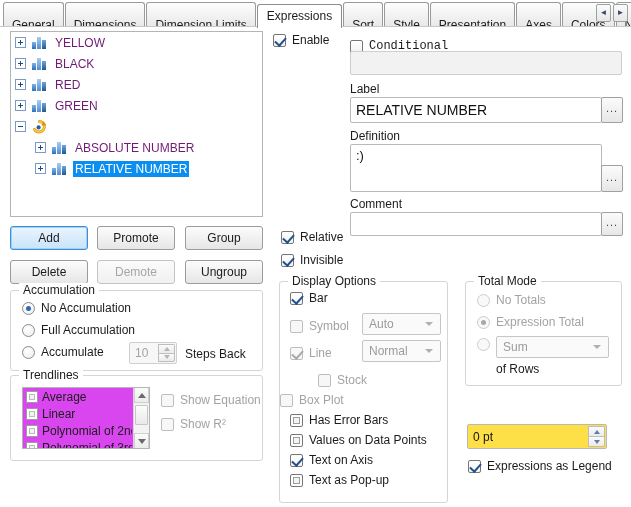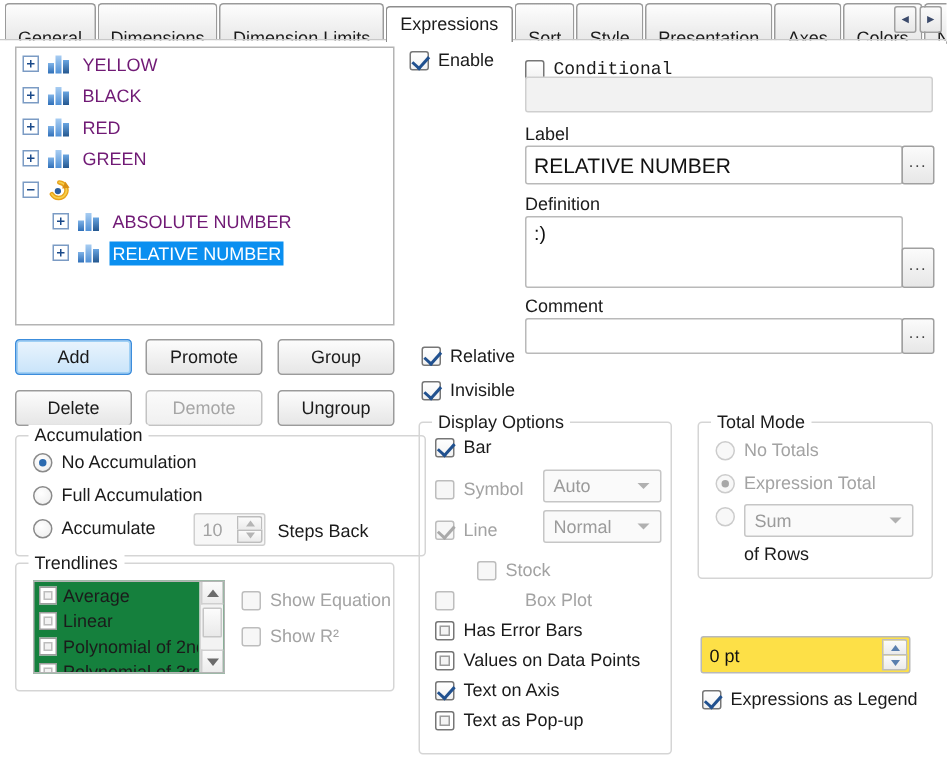"Accumulation" div.gbox { width: 274px -> 253px }
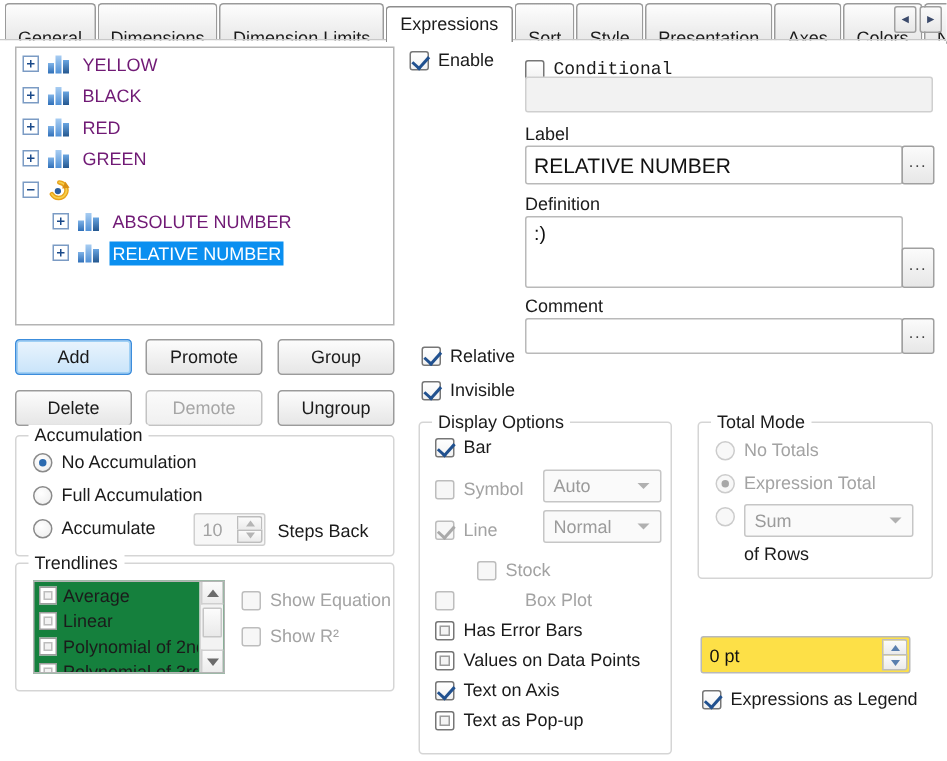"Average" .tlist { background: #15803d -> #d946ef }
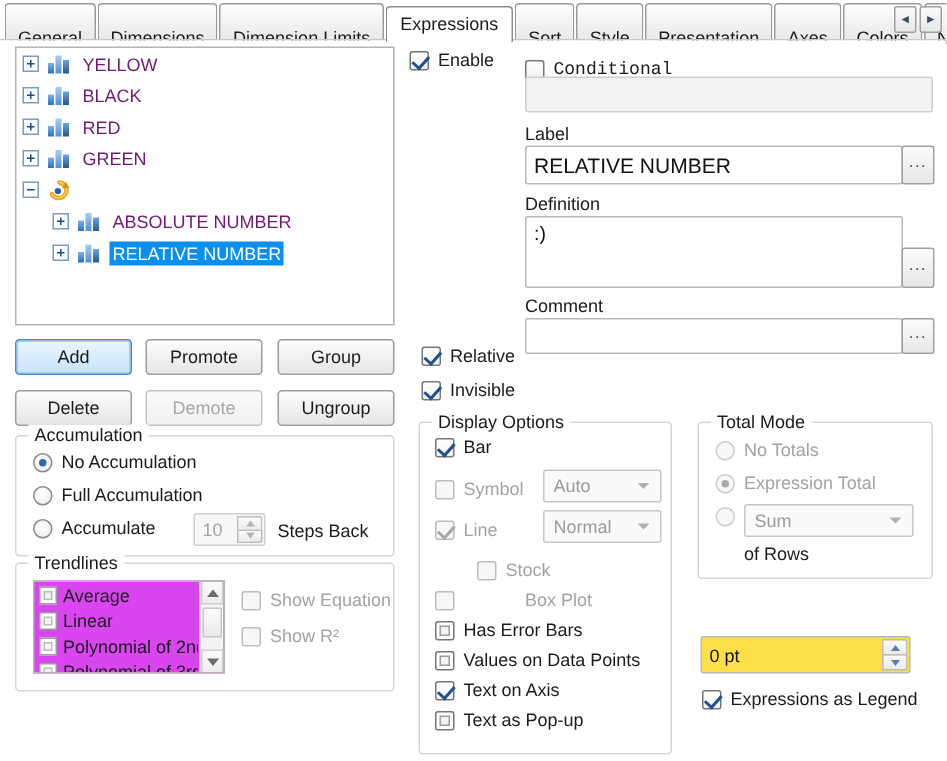"Box Plot" div.cb { gap: 41px -> none; left: 10px -> 0 }
